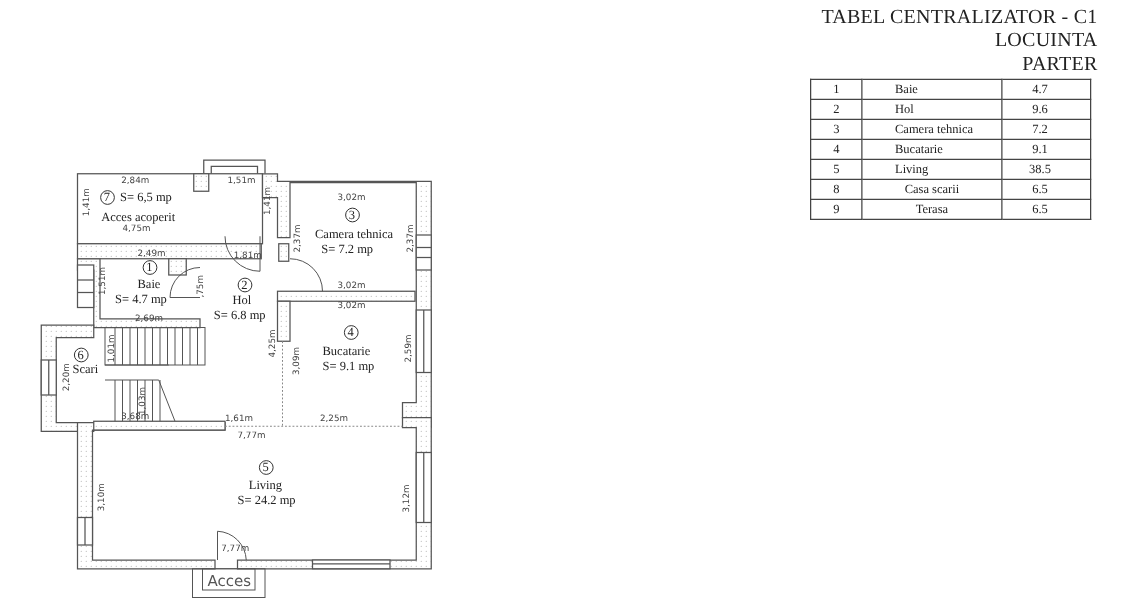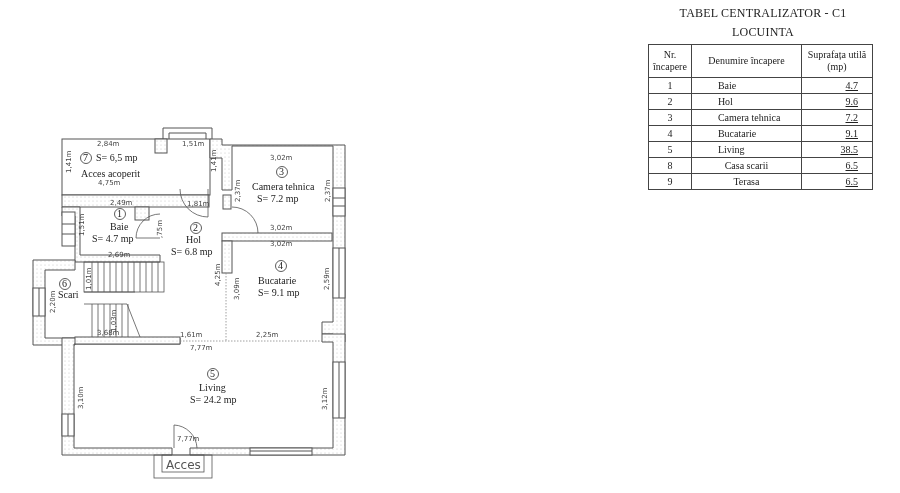"TABEL CENTRALIZATOR - C1 LOCUINTA" .tbl-title { font-size: 12px -> 16px; text-align: center -> right }
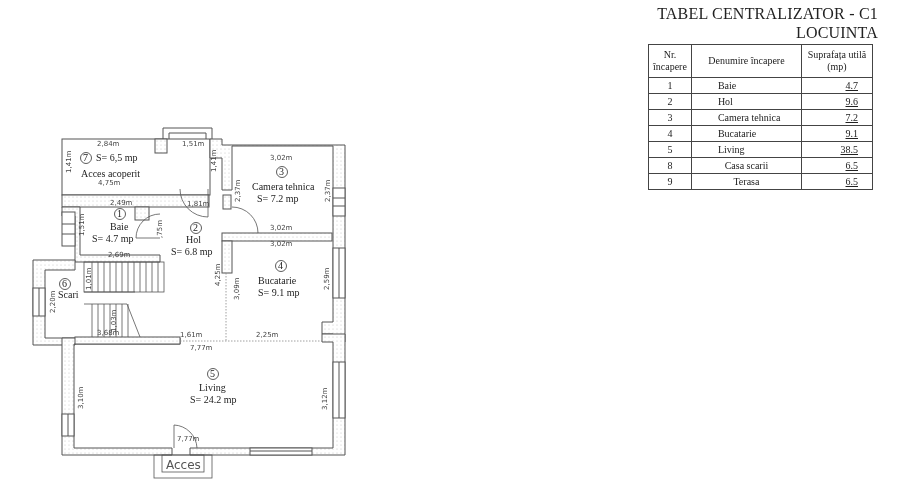"PARTER" div.tbl-title { html: none -> <div>PARTER</div> }
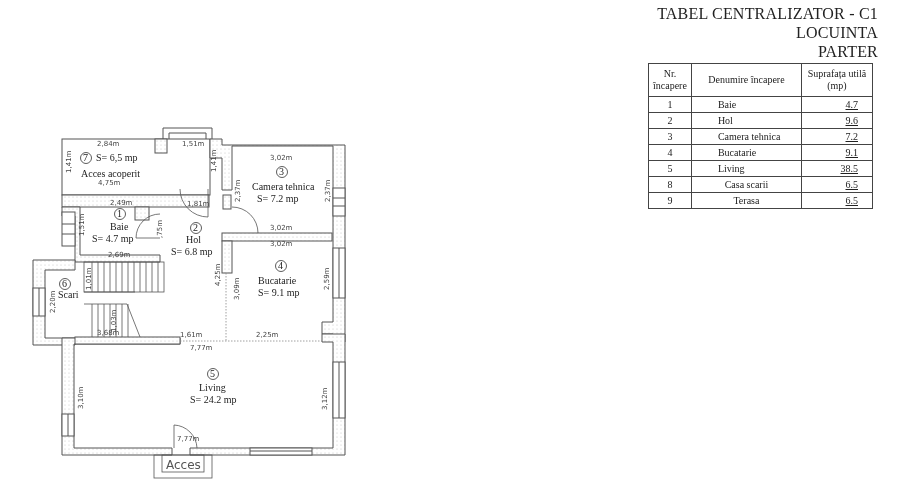"Nr. încapere" tr { html: <tr> <th>Nr. încapere</th> <th>Denumire încapere</th> <th>Suprafața utilă (mp)</th> </tr> -> none }
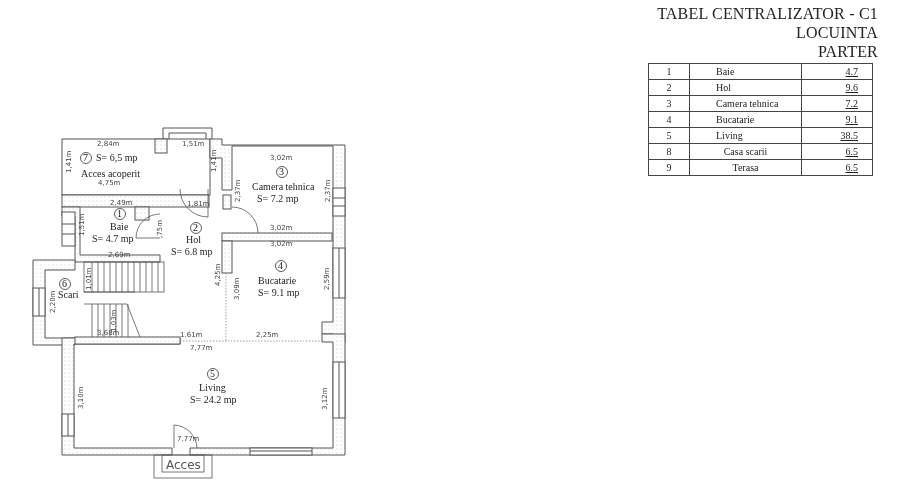"4.7" .c3 { text-align: right -> center; text-decoration: underline -> none }
